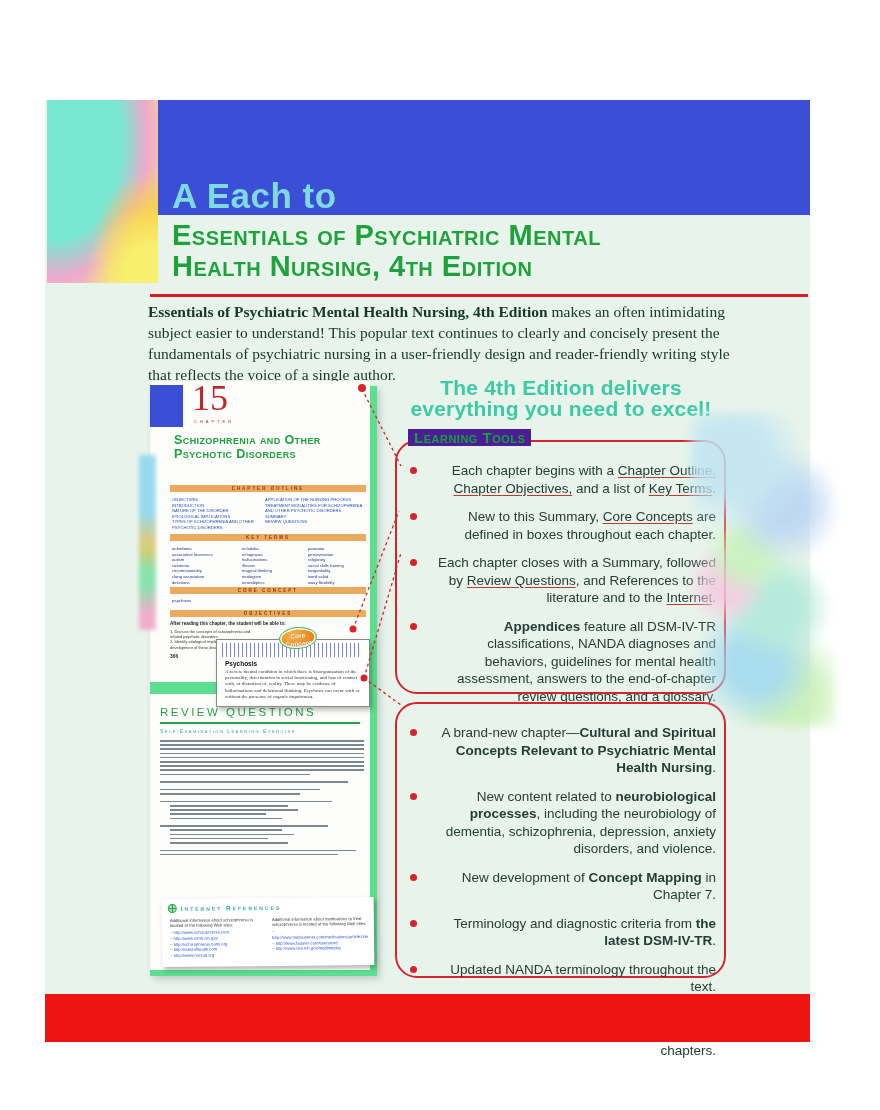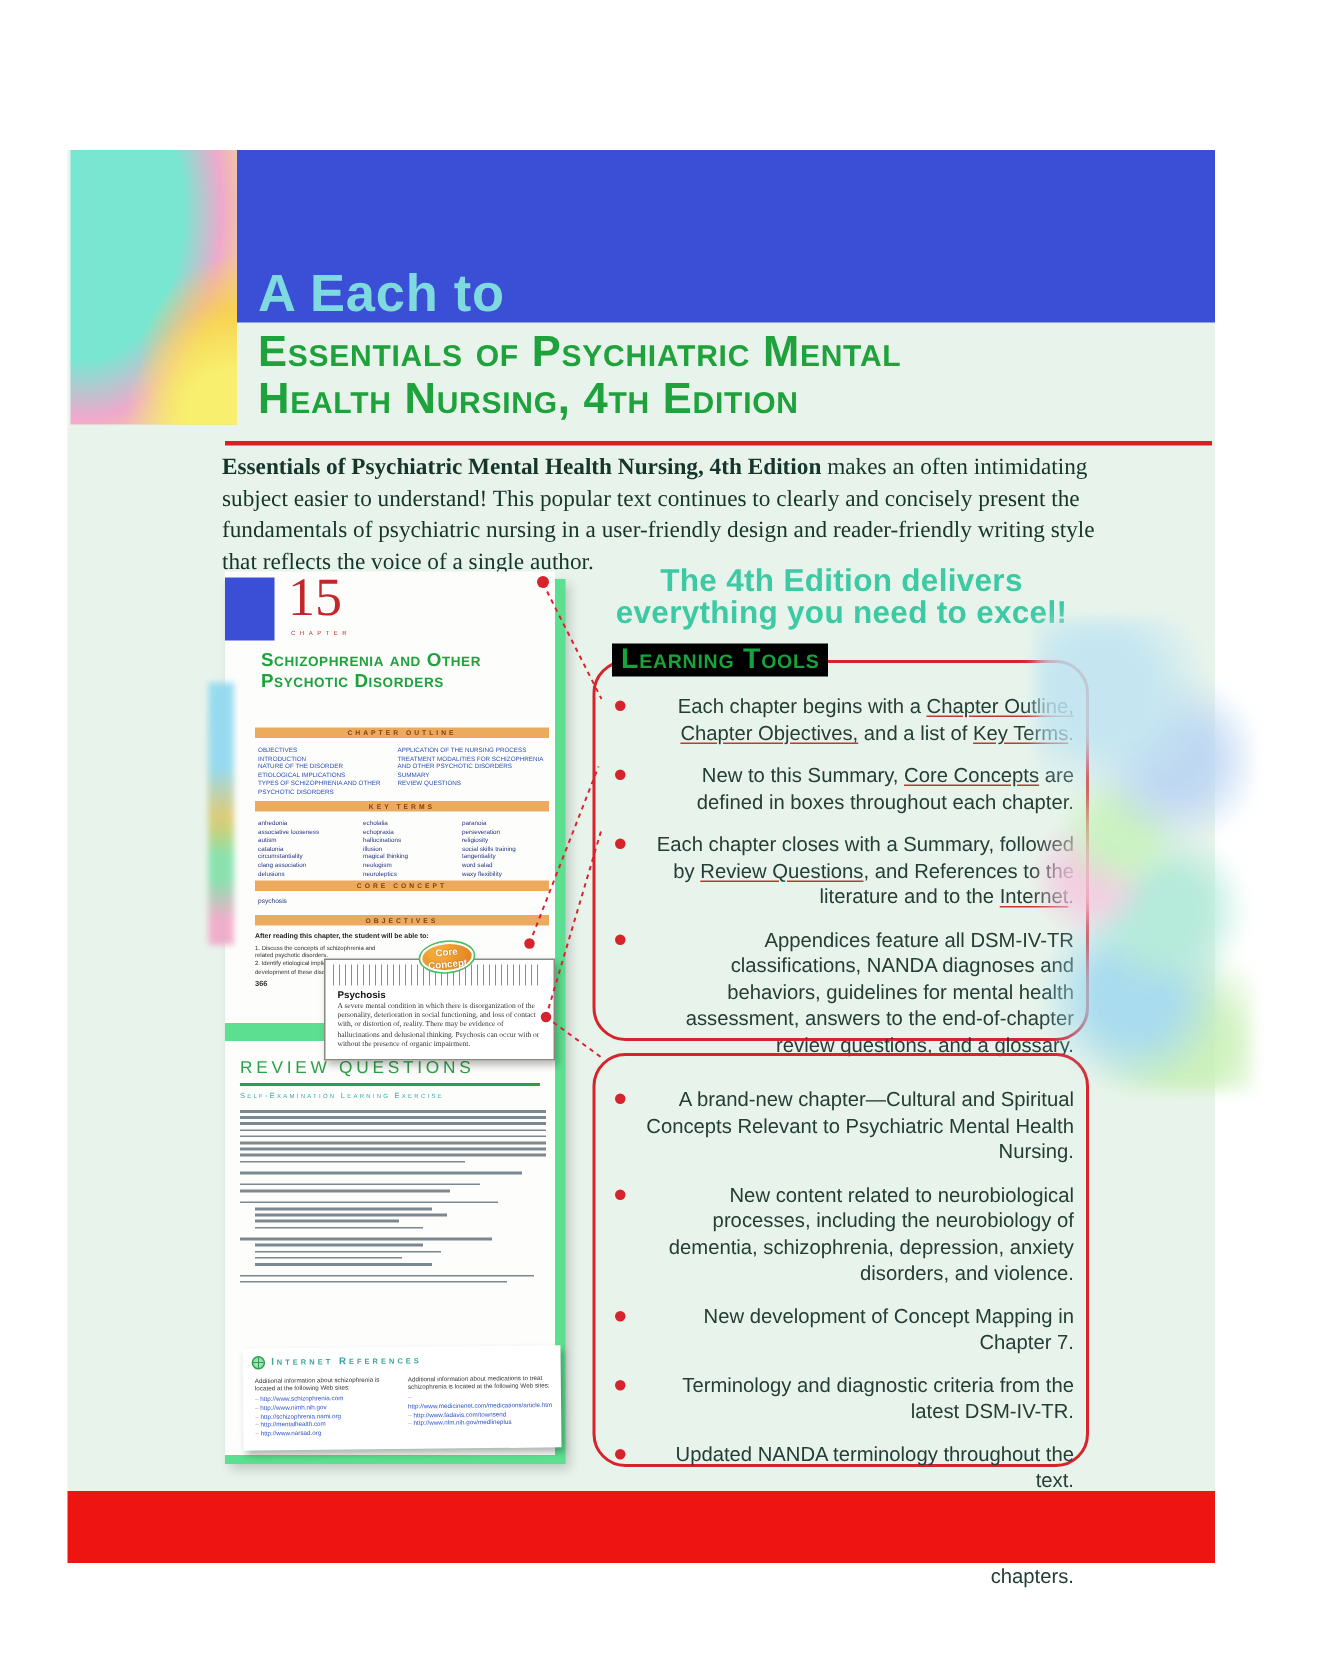"Learning Tools" .fbox-head { background: #000000 -> #4c1d95; font-size: 19px -> 15px }
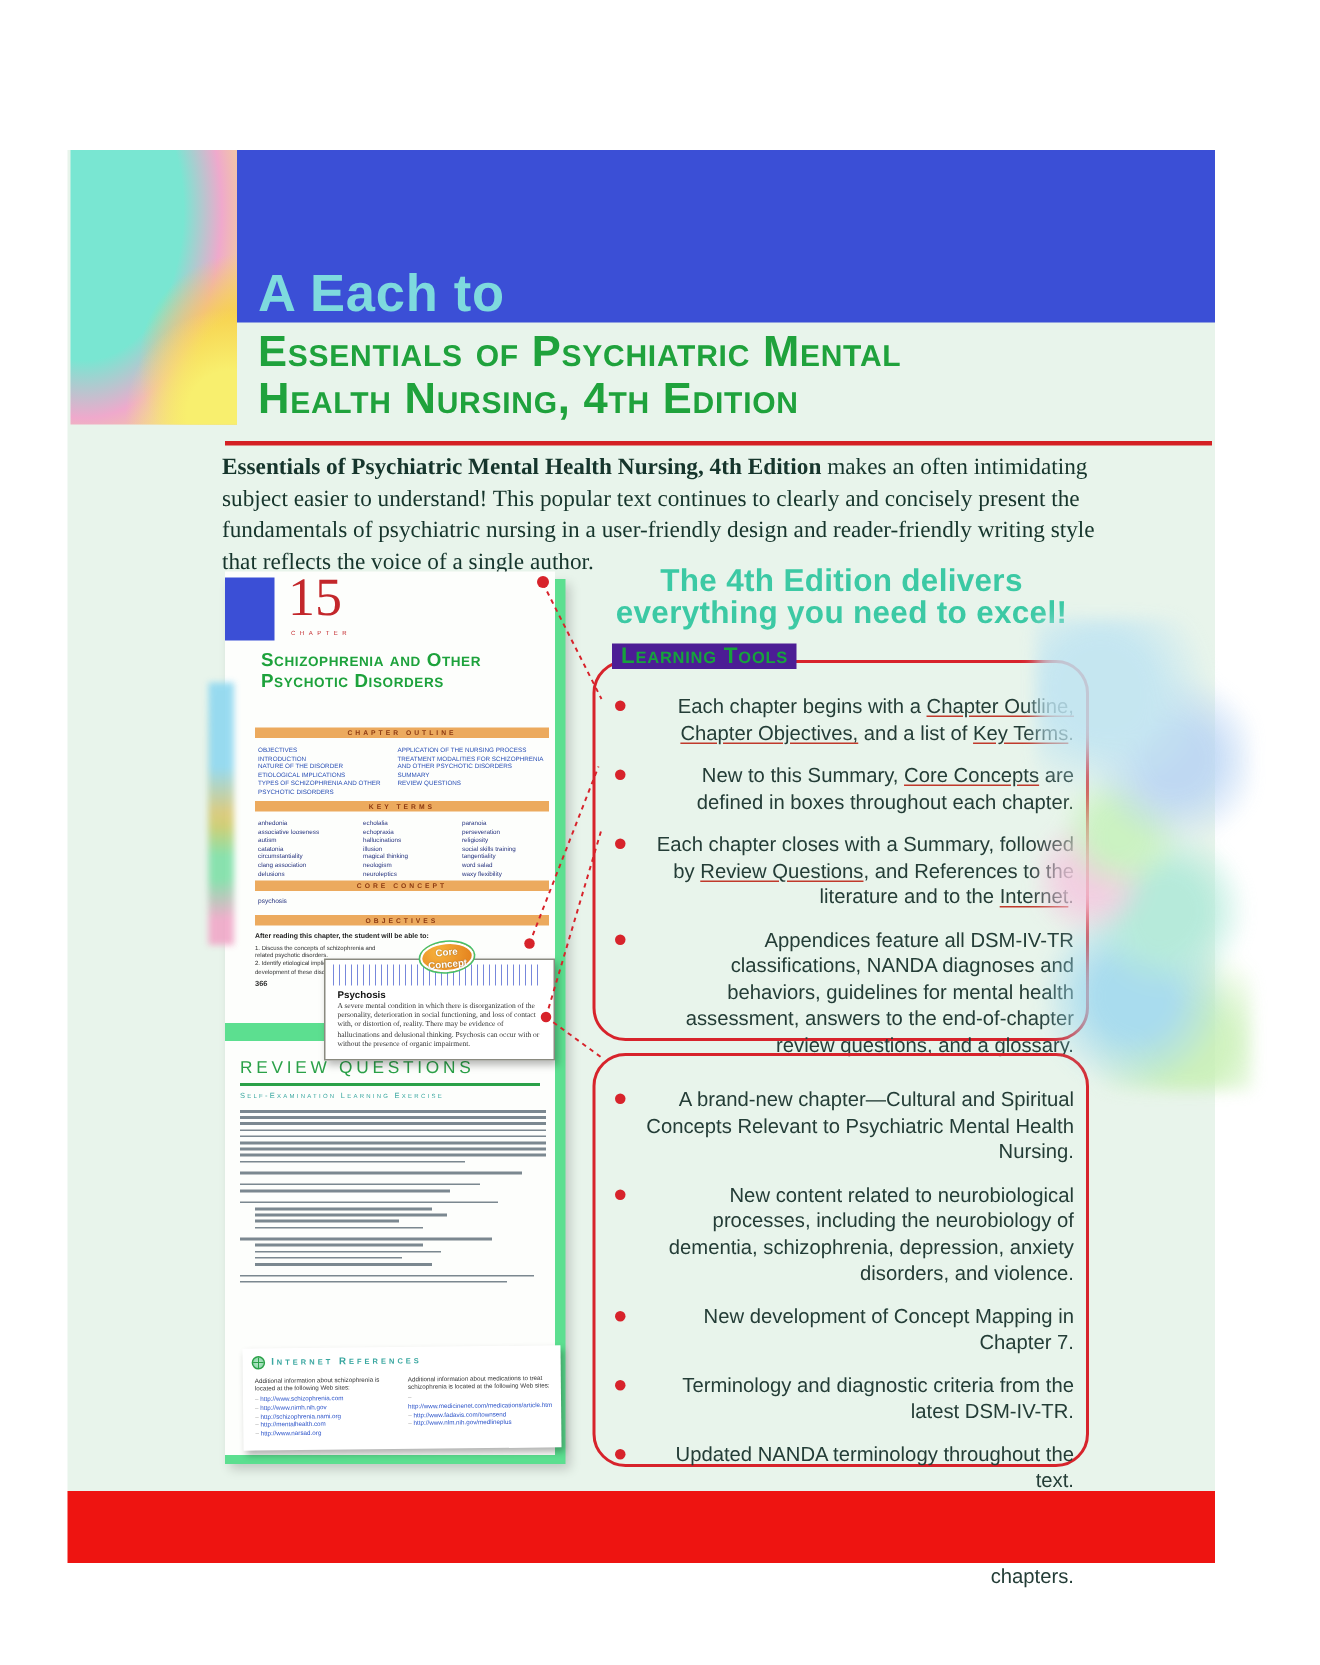"Appendices" ul.fb .b { font-weight: normal -> bold }
